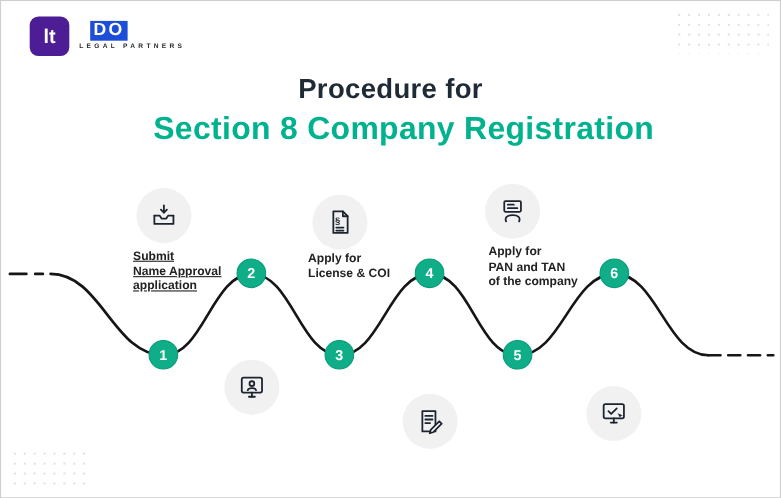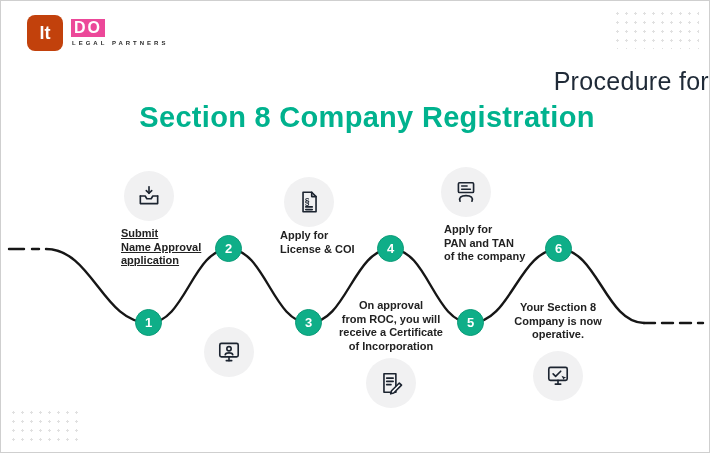"lt" .monogram { background: #c2410c -> #4c1d95 }
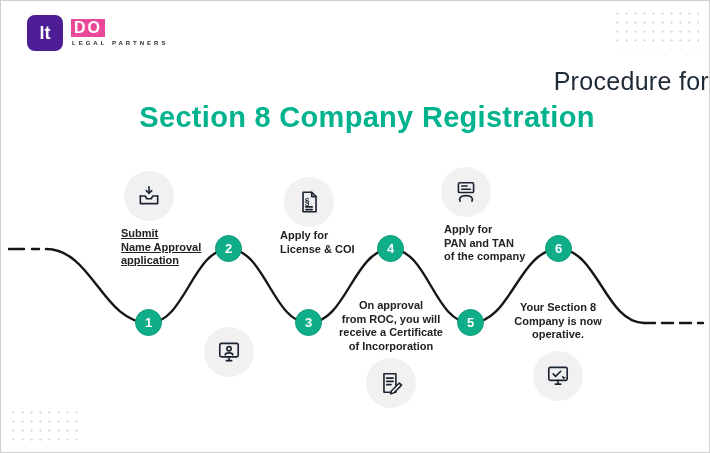"DO" .wordmark .hl { background: #ec4899 -> #1d4ed8; margin-left: 1px -> 12px }
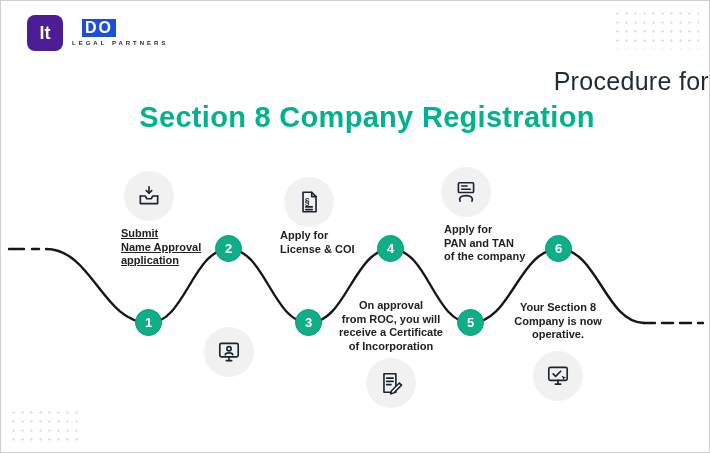"Procedure for" .title { font-weight: 400 -> 700; text-align: right -> center }
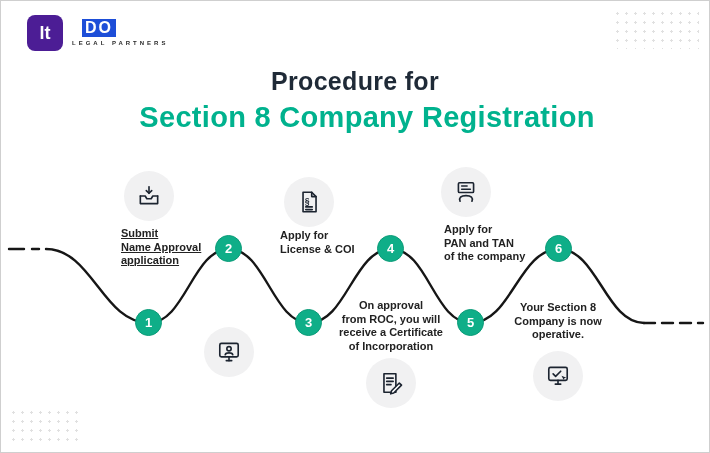"On approval" div.step-text { html: <div>On approval from ROC, you will receive a Certificate of Incorporation</div> -> none }
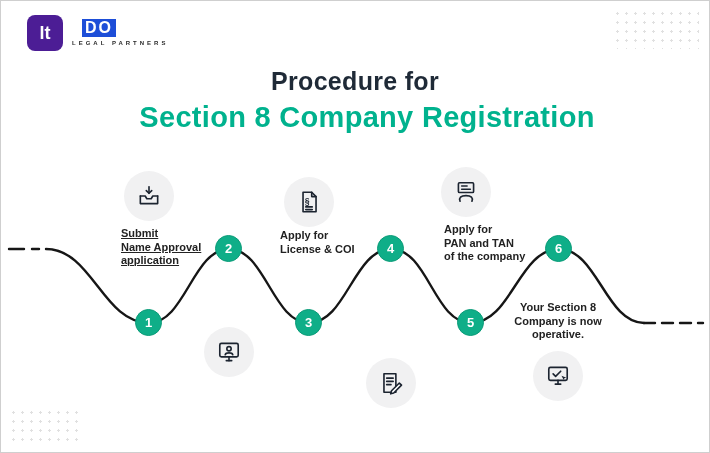"Your Section 8" div.step-text { html: <div>Your Section 8 Company is now operative.</div> -> none }
